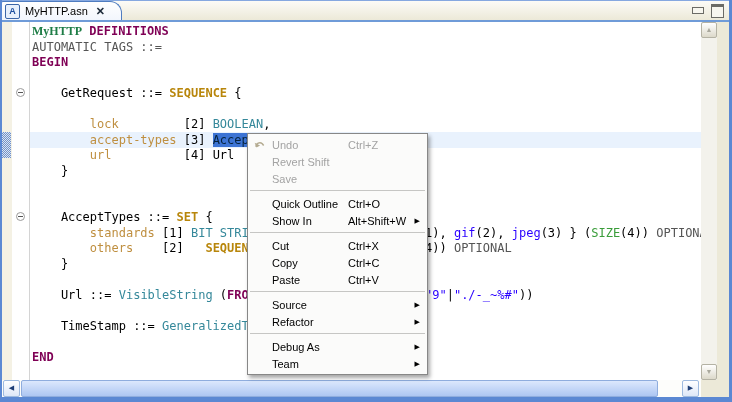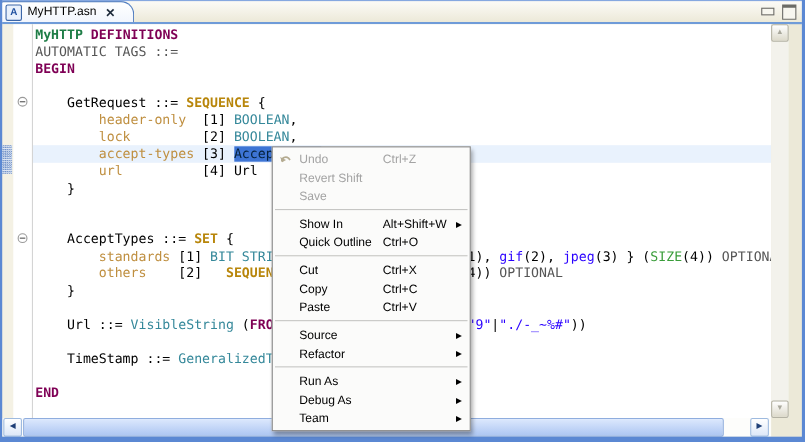"MyHTTP" .c-module { font-family: none -> Liberation Serif, serif }
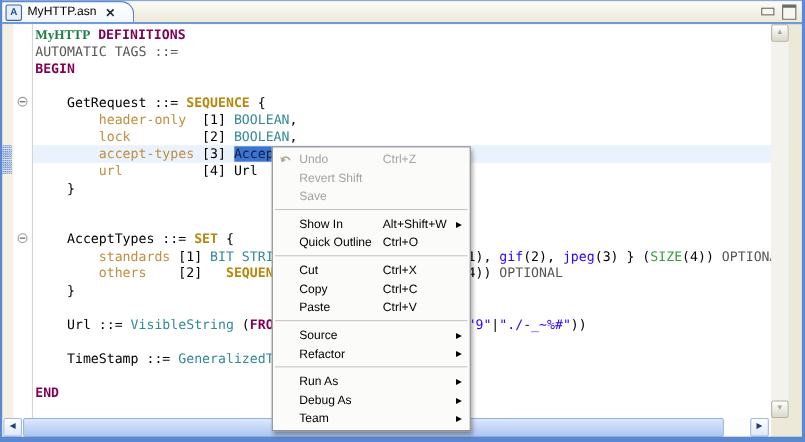"header-only [1] BOOLEAN," div.code-frag { html: <div><span> </span><span>header-only</span><span> [1] </span><span>BOOLEAN</span><span>,</span></div> -> none }
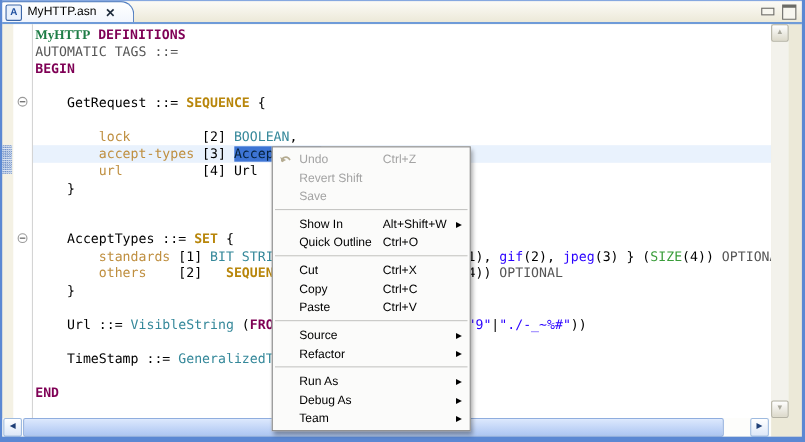"Show In" div.mi { order: before "Quick Outline" -> after "Quick Outline" }
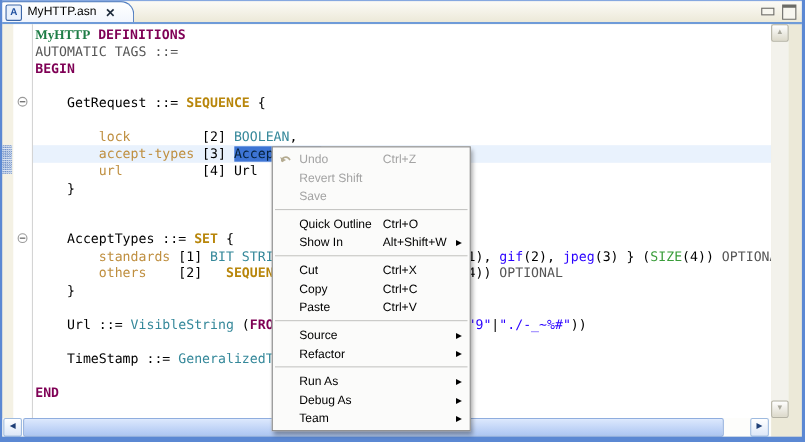"Run As" div.mi { html: <div> <span>Run As</span> <span>▶</span> </div> -> none }
